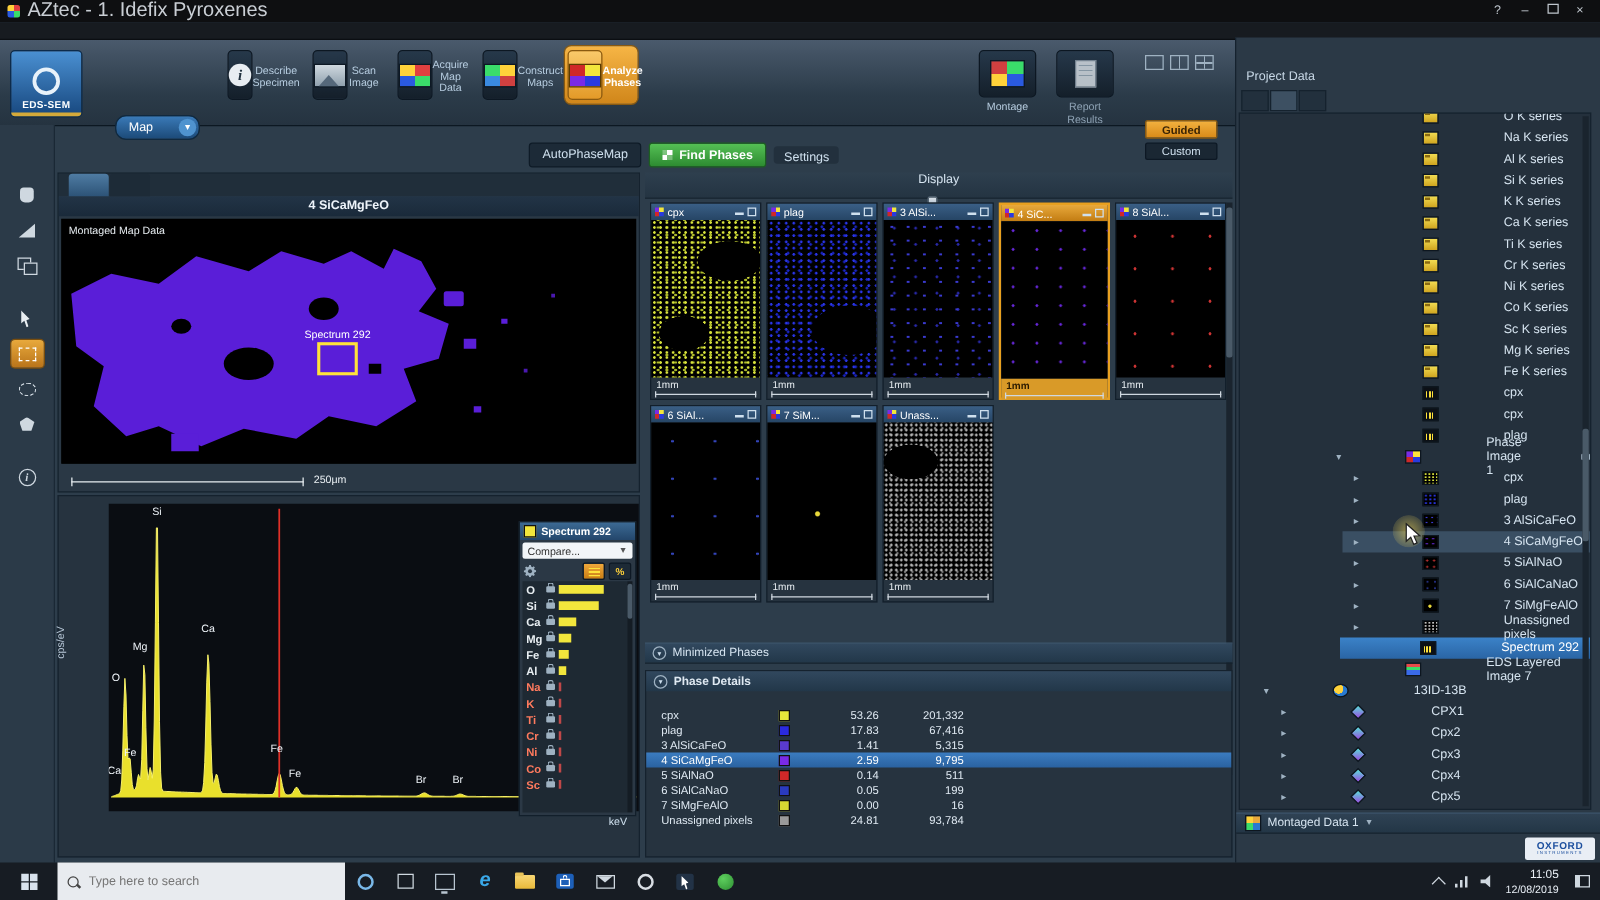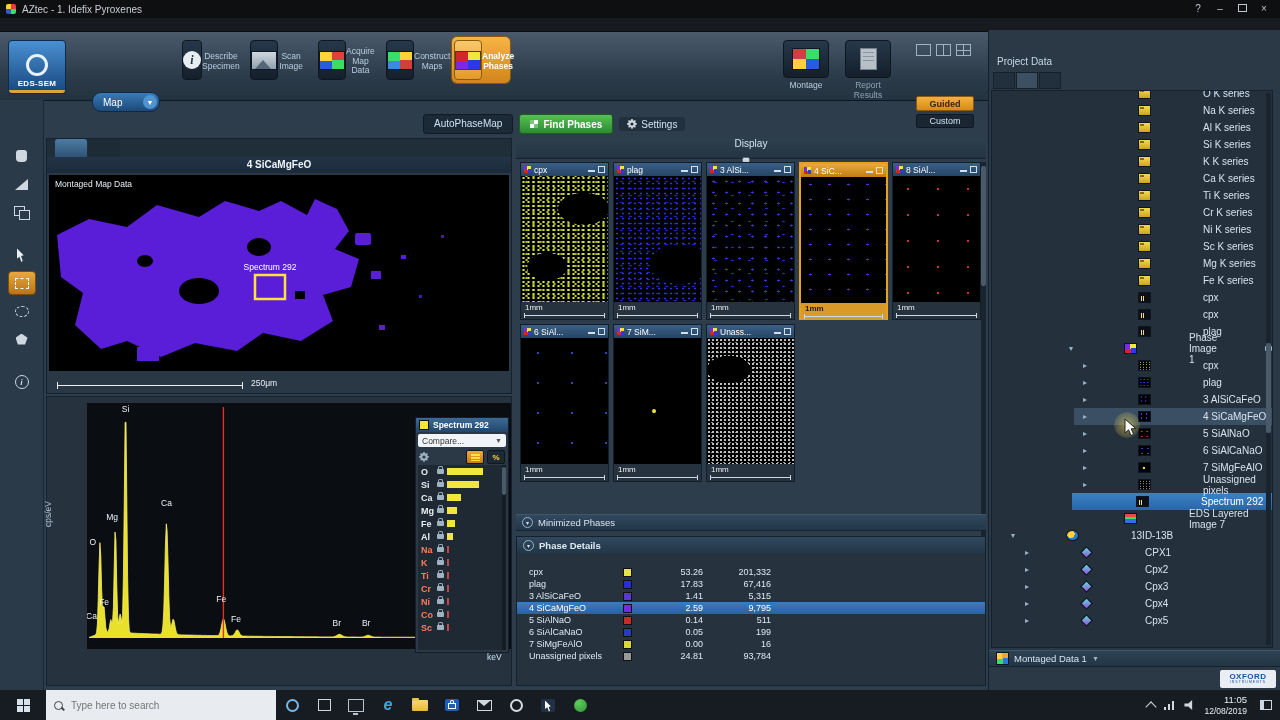"AZtec - 1. Idefix Pyroxenes" #titlebar .t-title { font-size: 10px -> 16px }
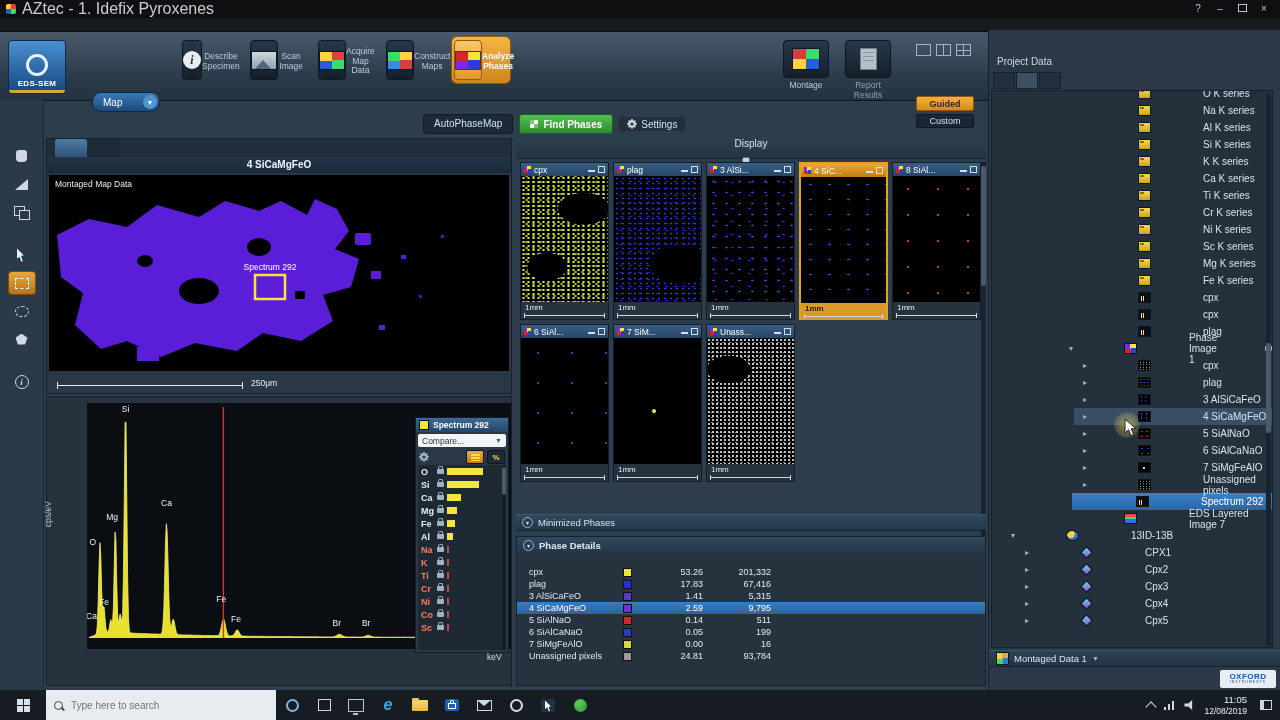"Settings" .settings-btn { flex-direction: none -> column }
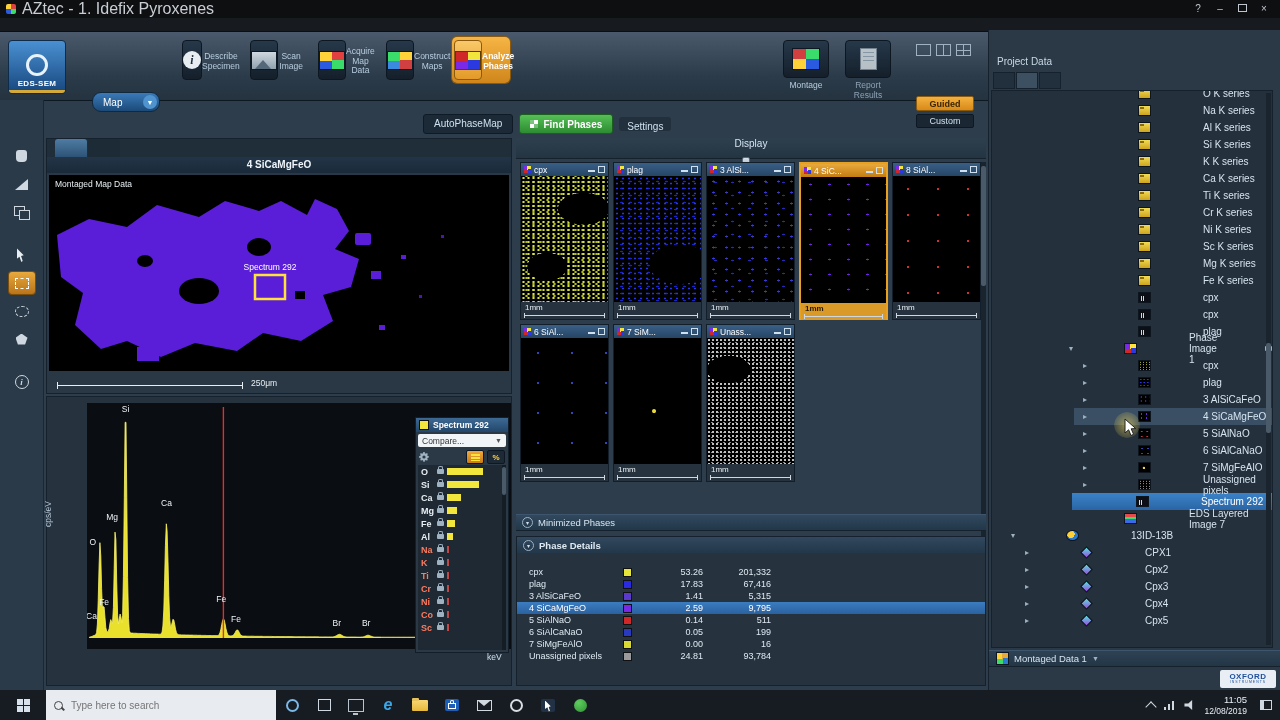"Co K series" div.tree-row { html: none -> <div> <span></span> <span></span> <span>Co K series</span> </div> }
